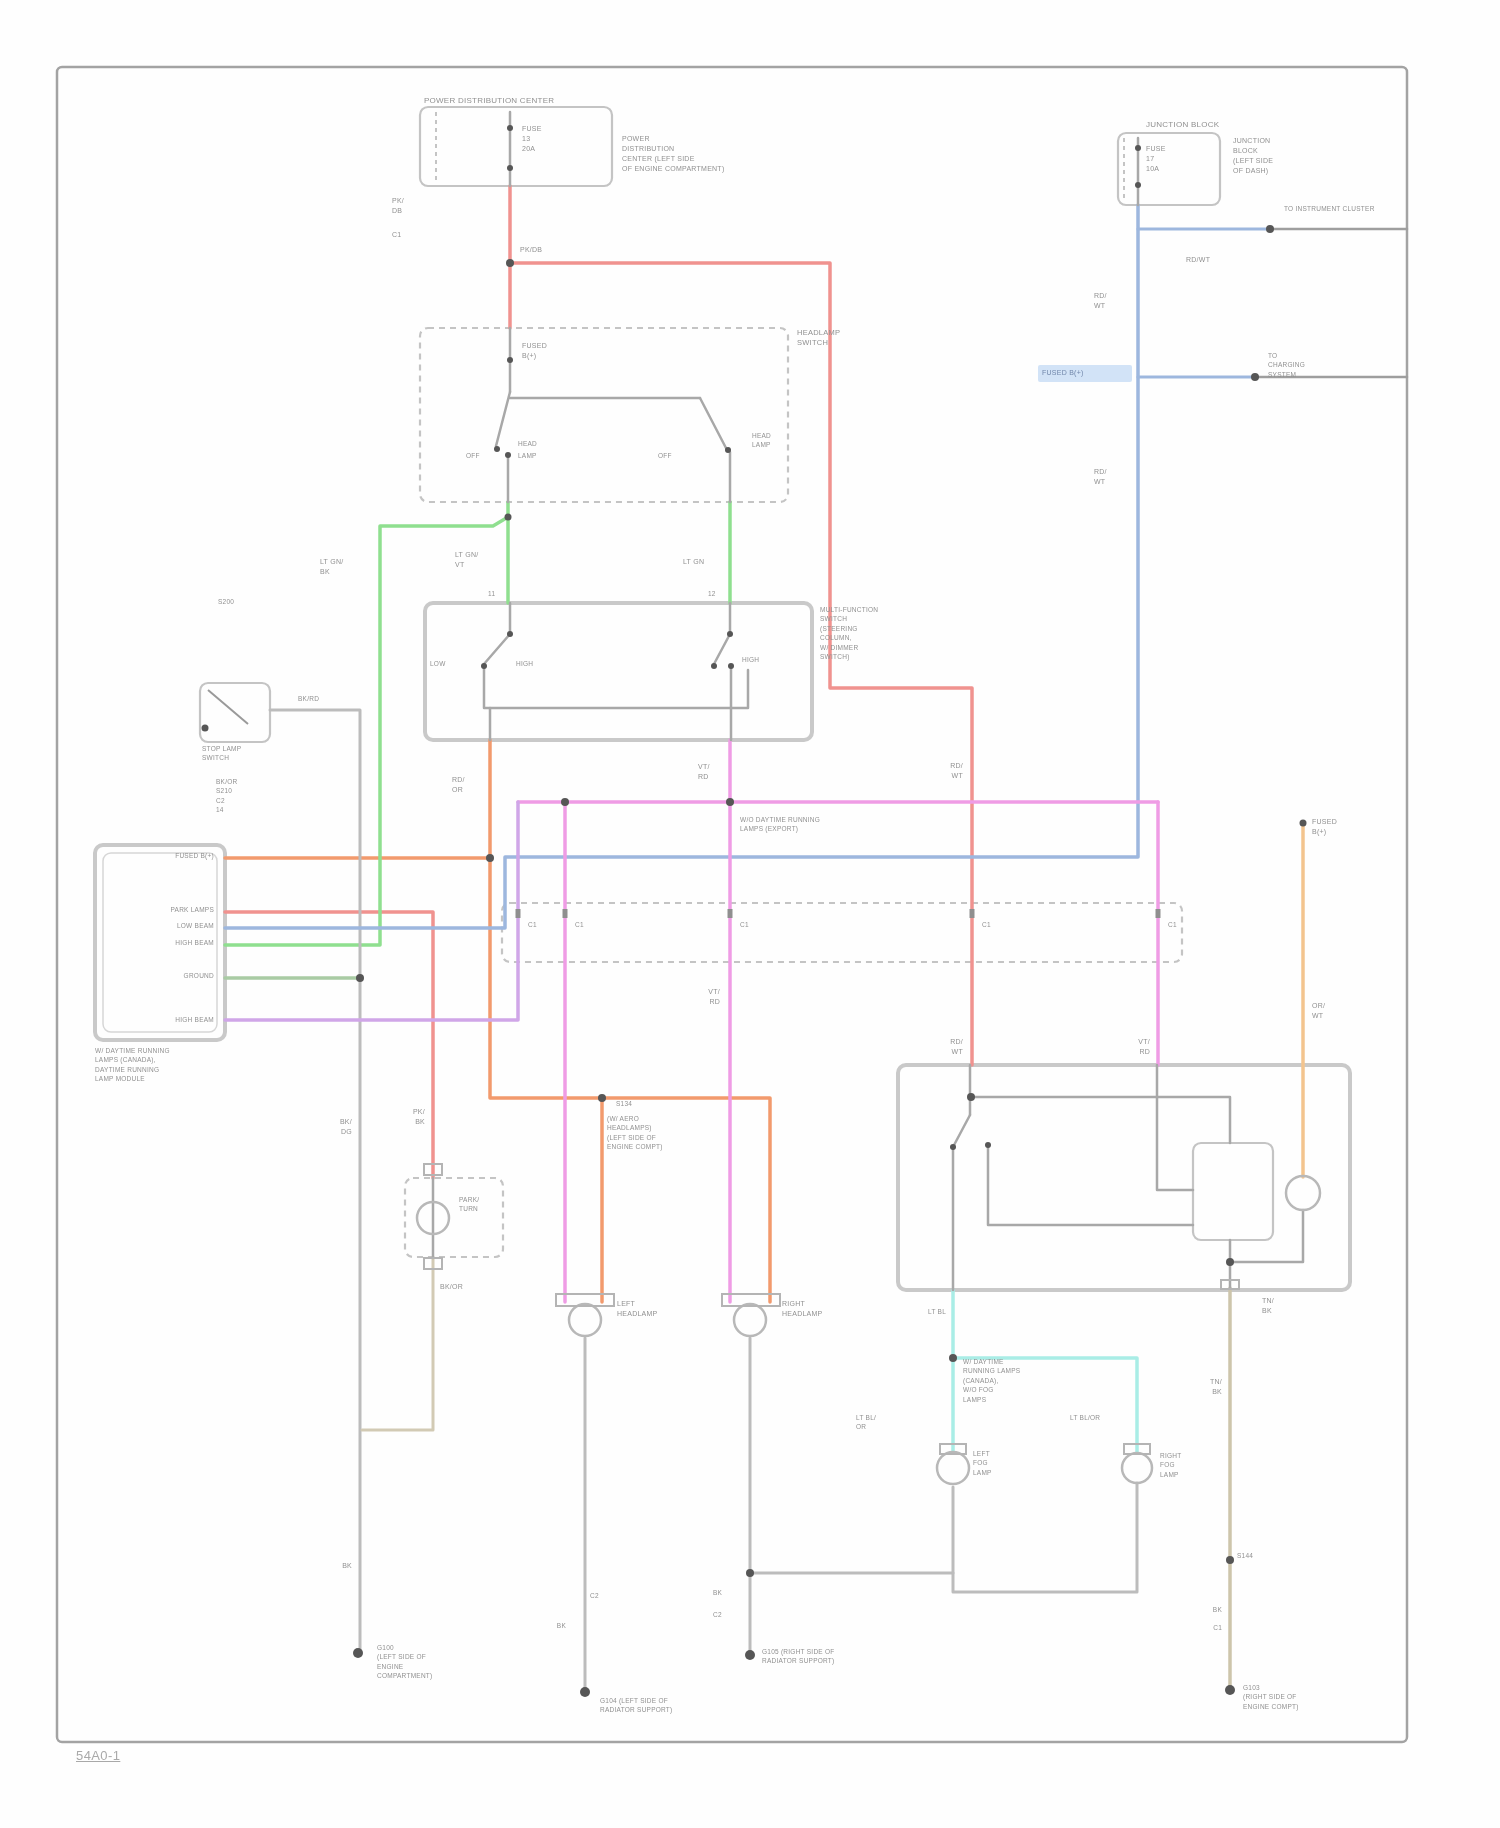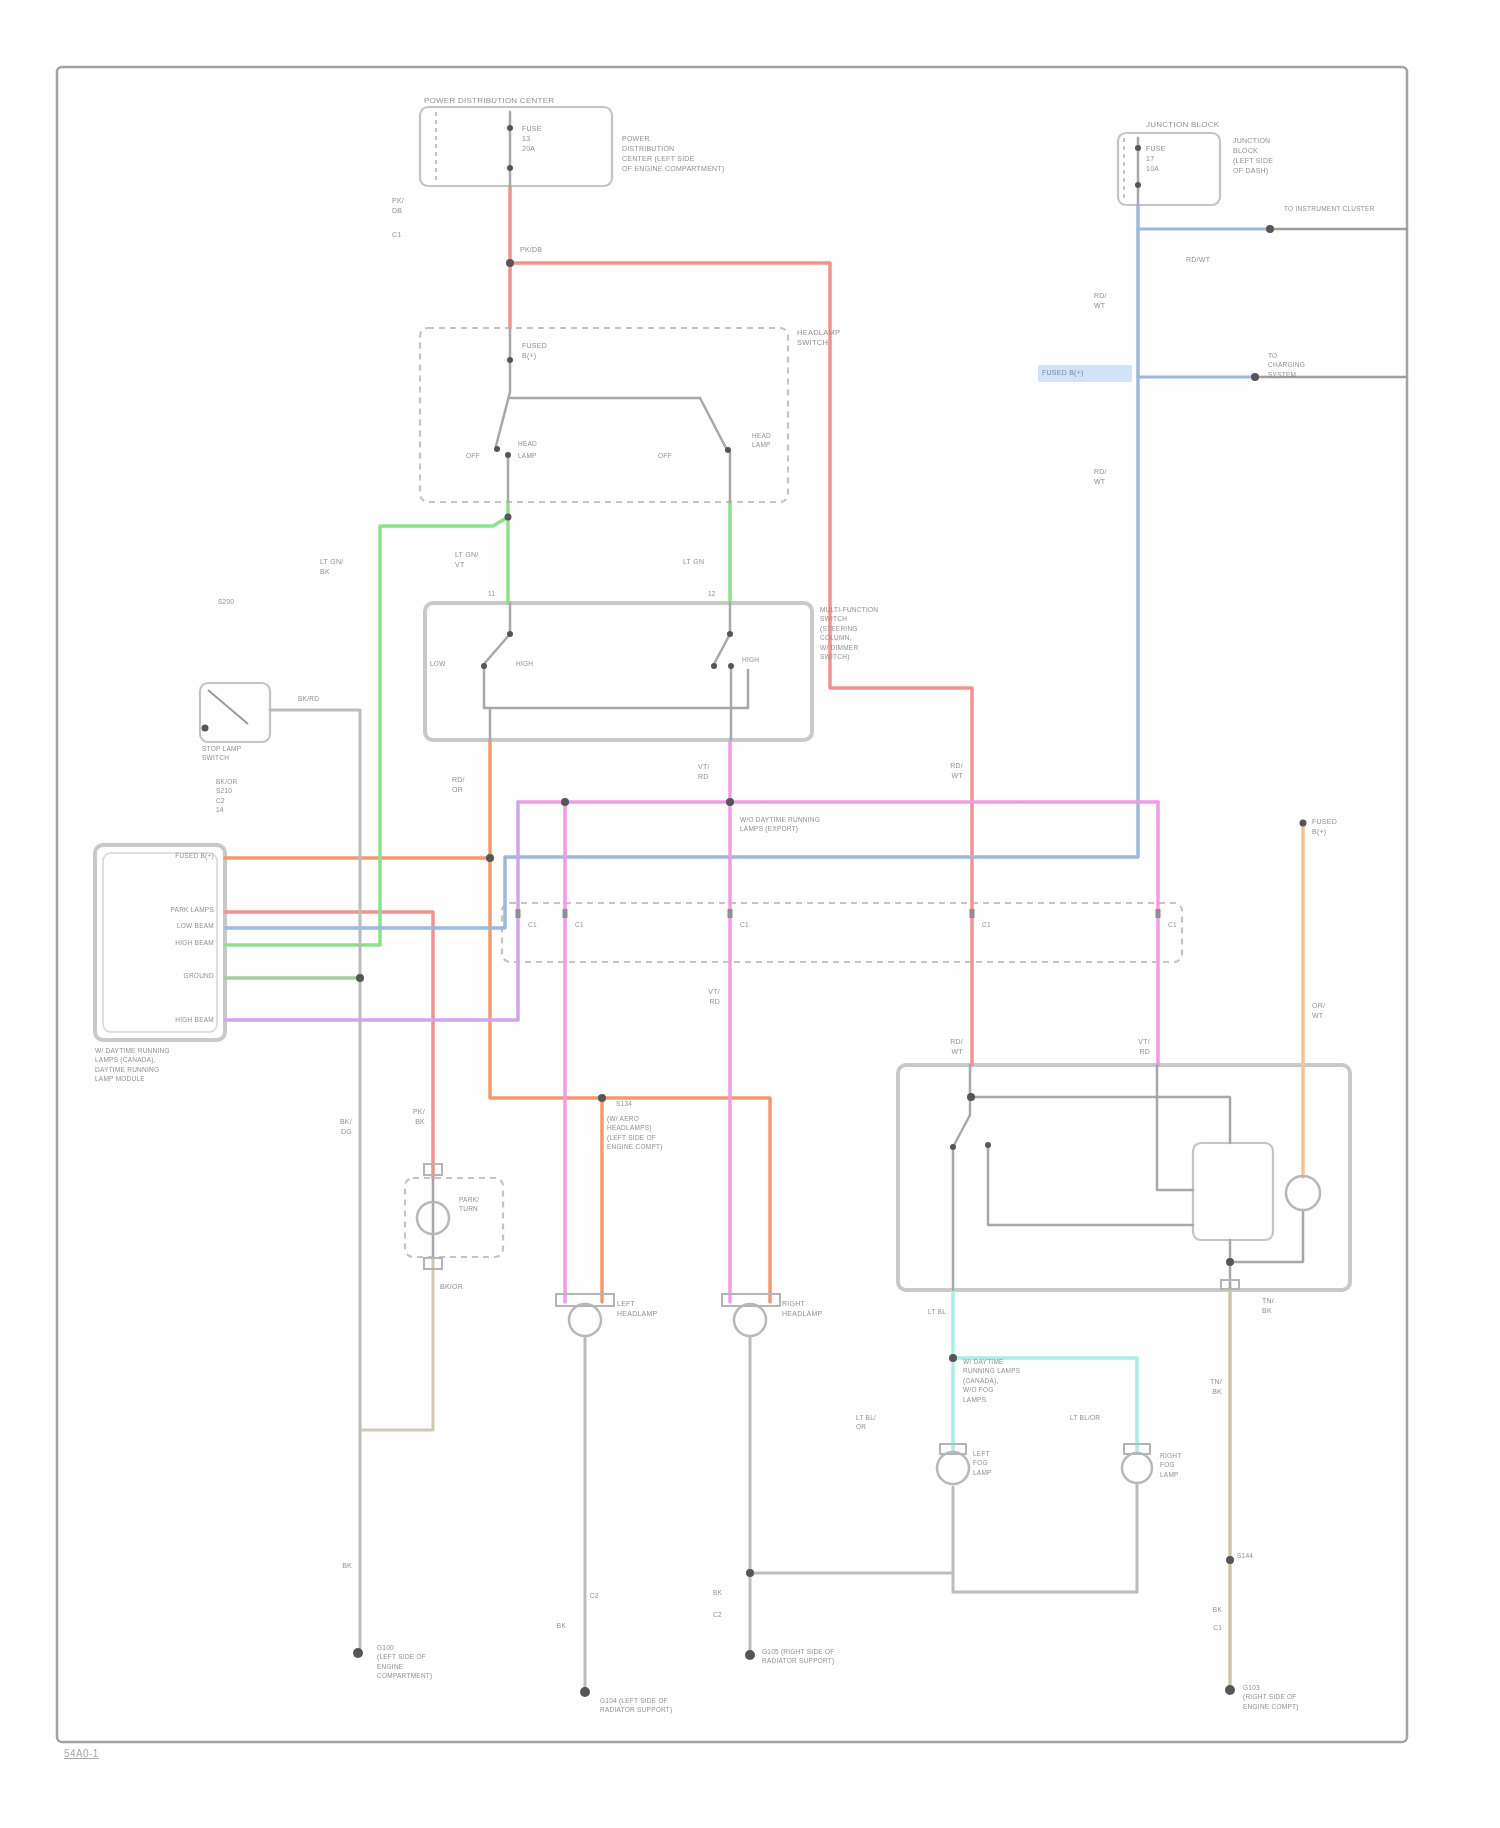"54A0-1" #footer-label { font-size: 10px -> 13px; left: 64px -> 76px }
